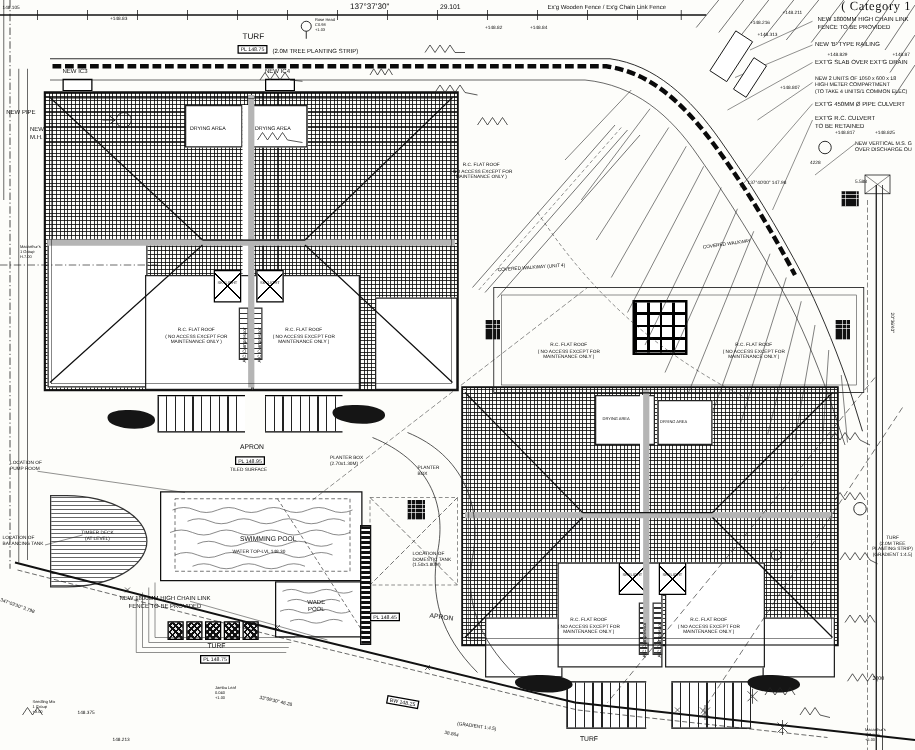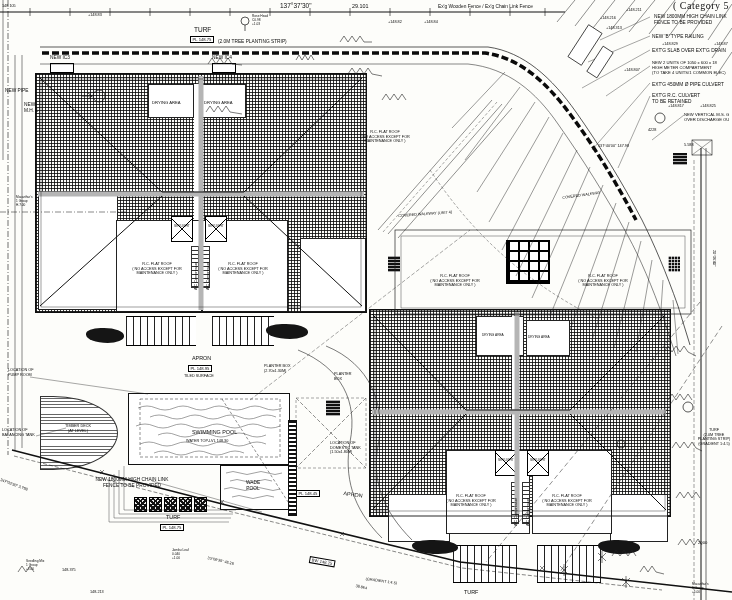"( Category 5" div.cat { text: 5 -> 1 }
